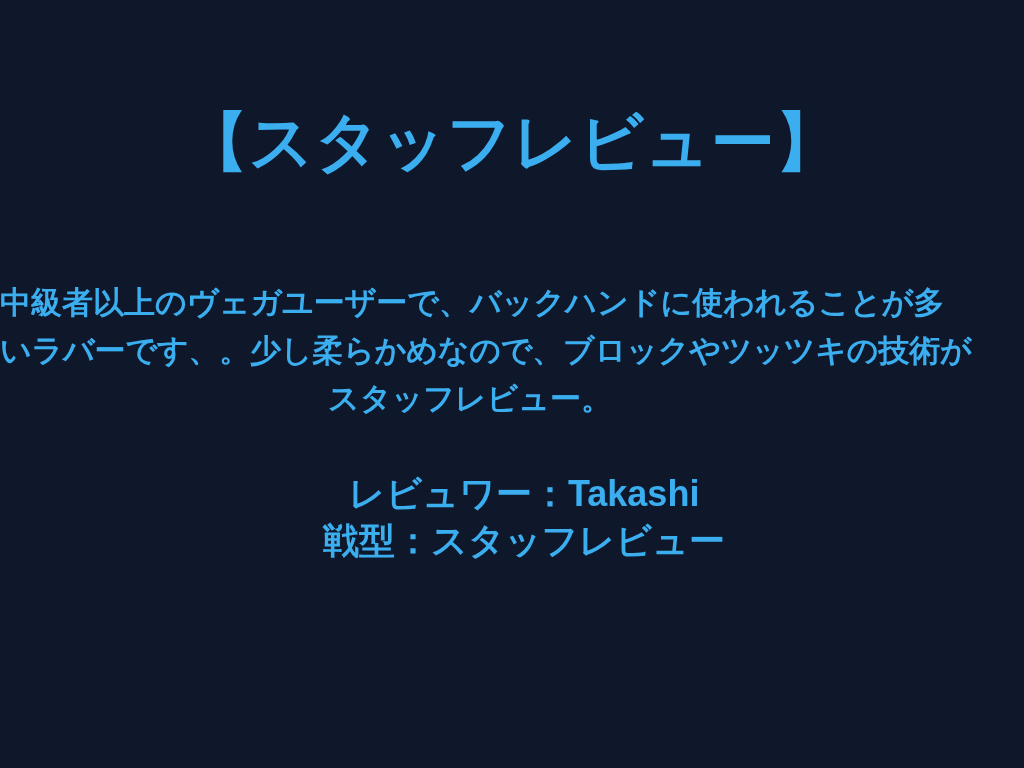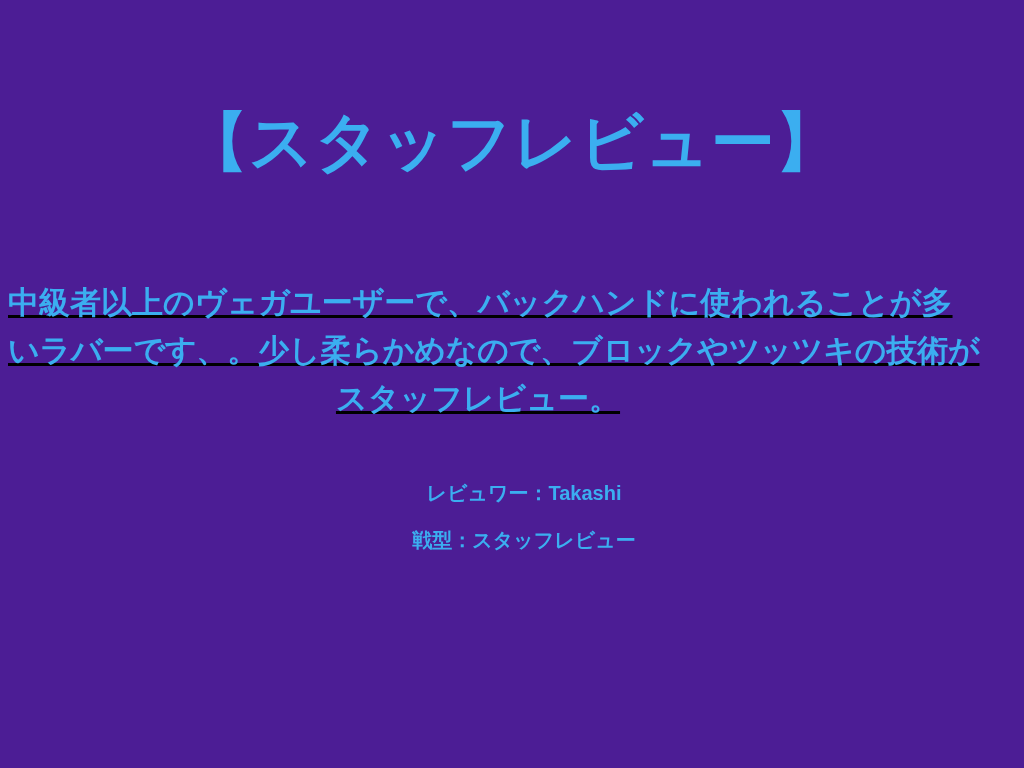"【スタッフレビュー】" .slide { background: #4c1d95 -> #0f172a }
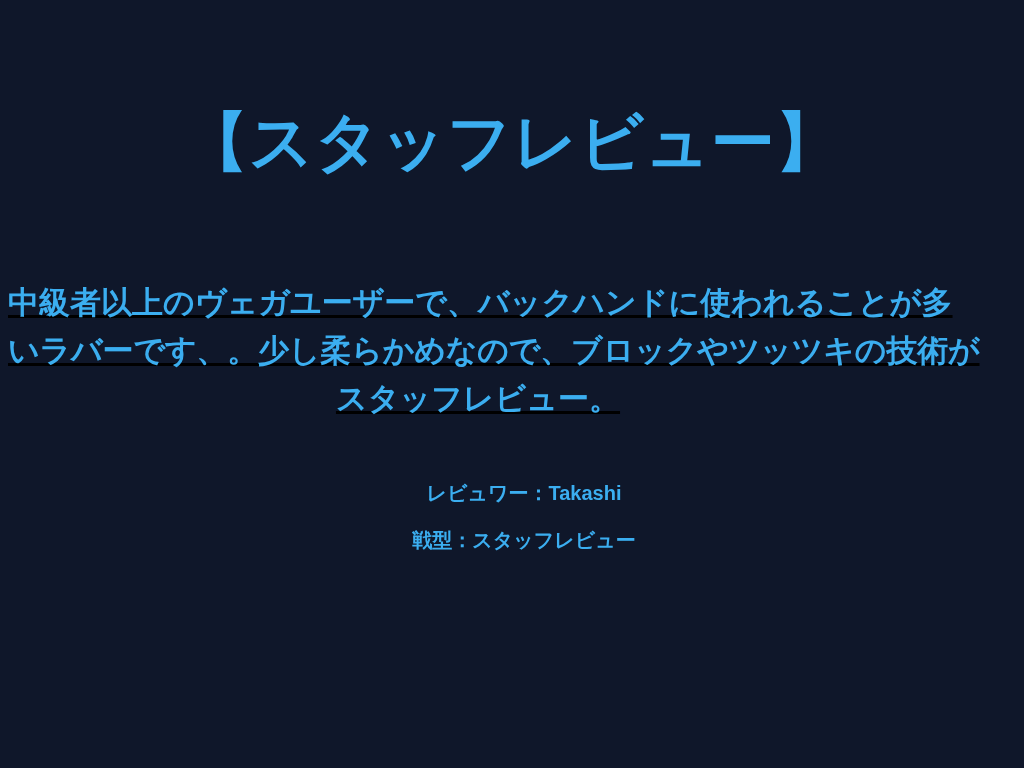"中級者以上のヴェガユーザーで、バックハンドに使われることが多" .body-block { left: 8px -> 0; text-decoration: underline -> none }
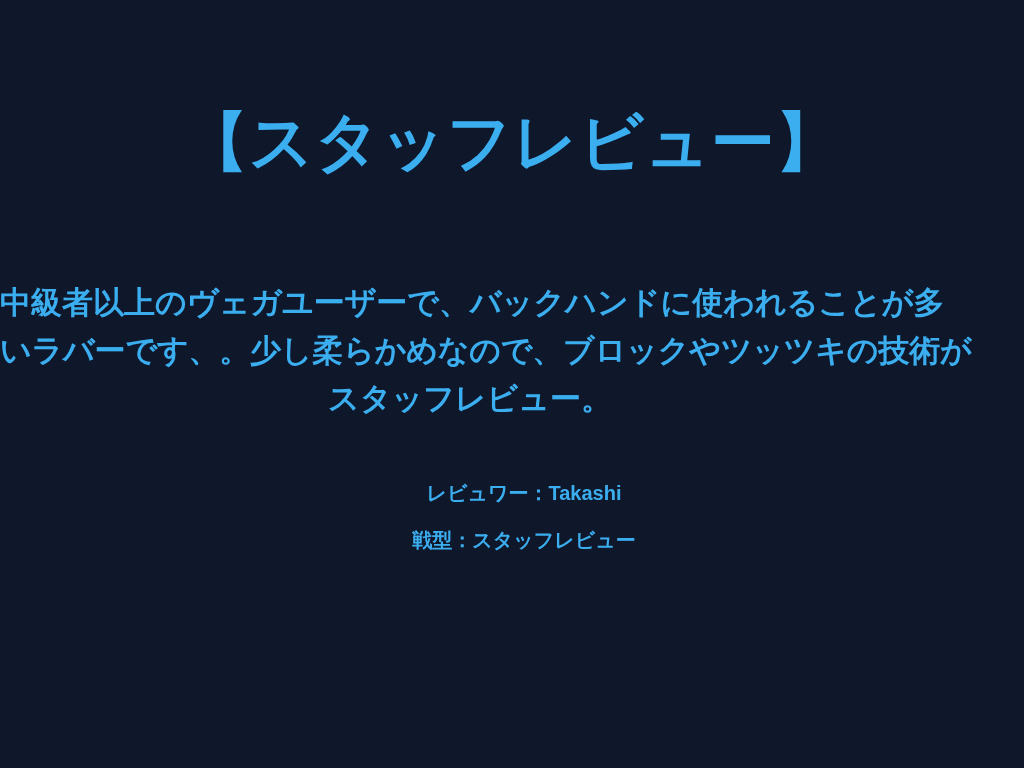"レビュワー：Takashi" .reviewer-line { font-size: 20px -> 36px }
